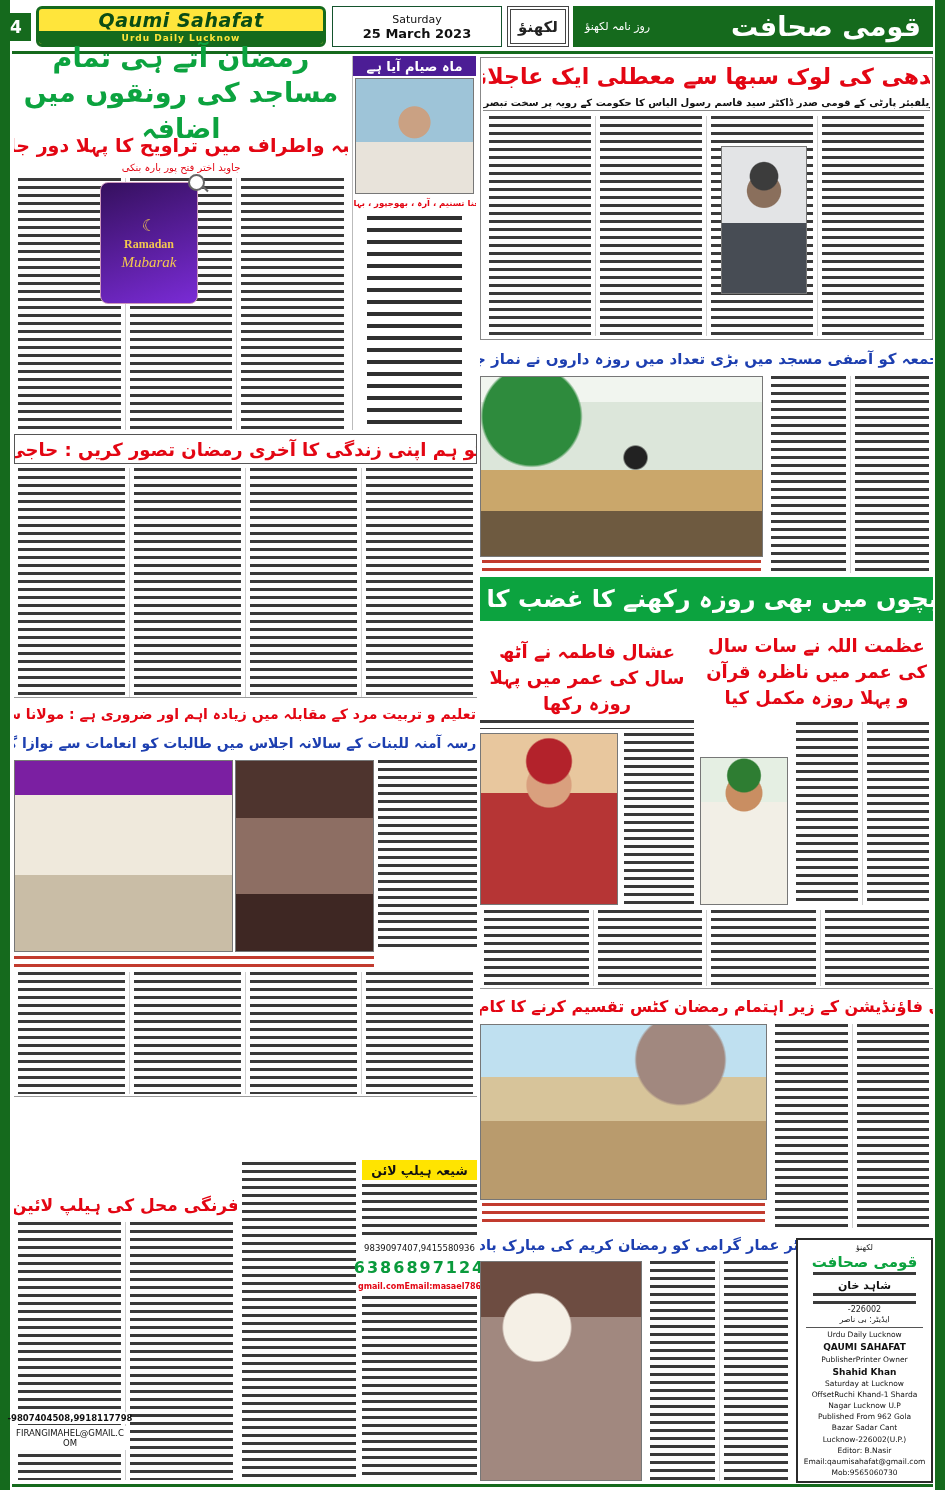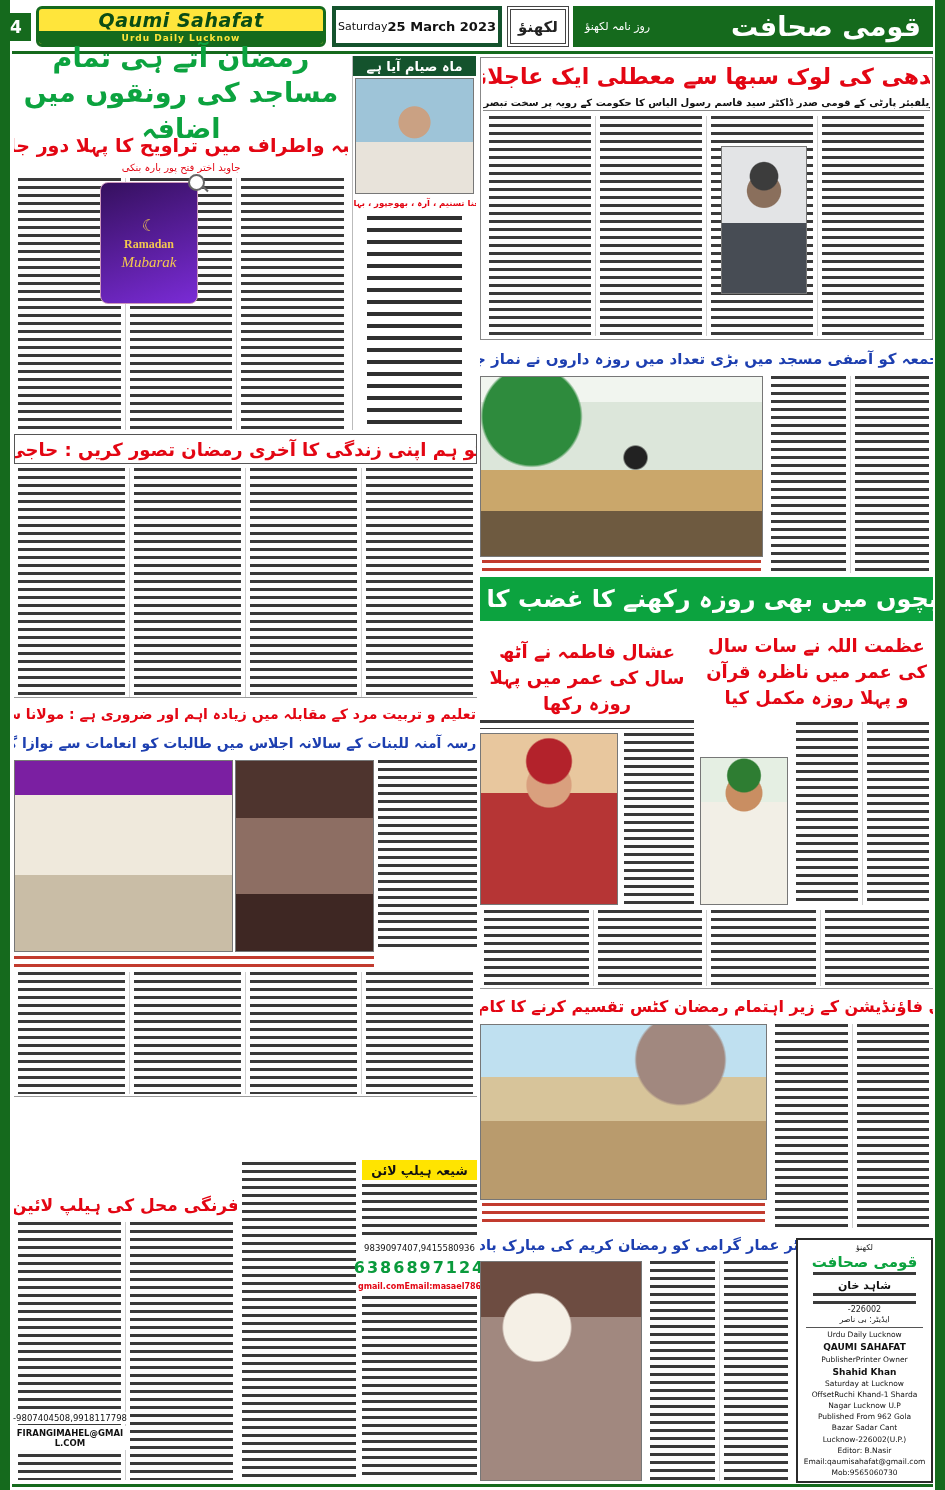"Saturday" .date-box { border: 4px solid #14532d -> 1px solid #14532d; flex-direction: row -> column }
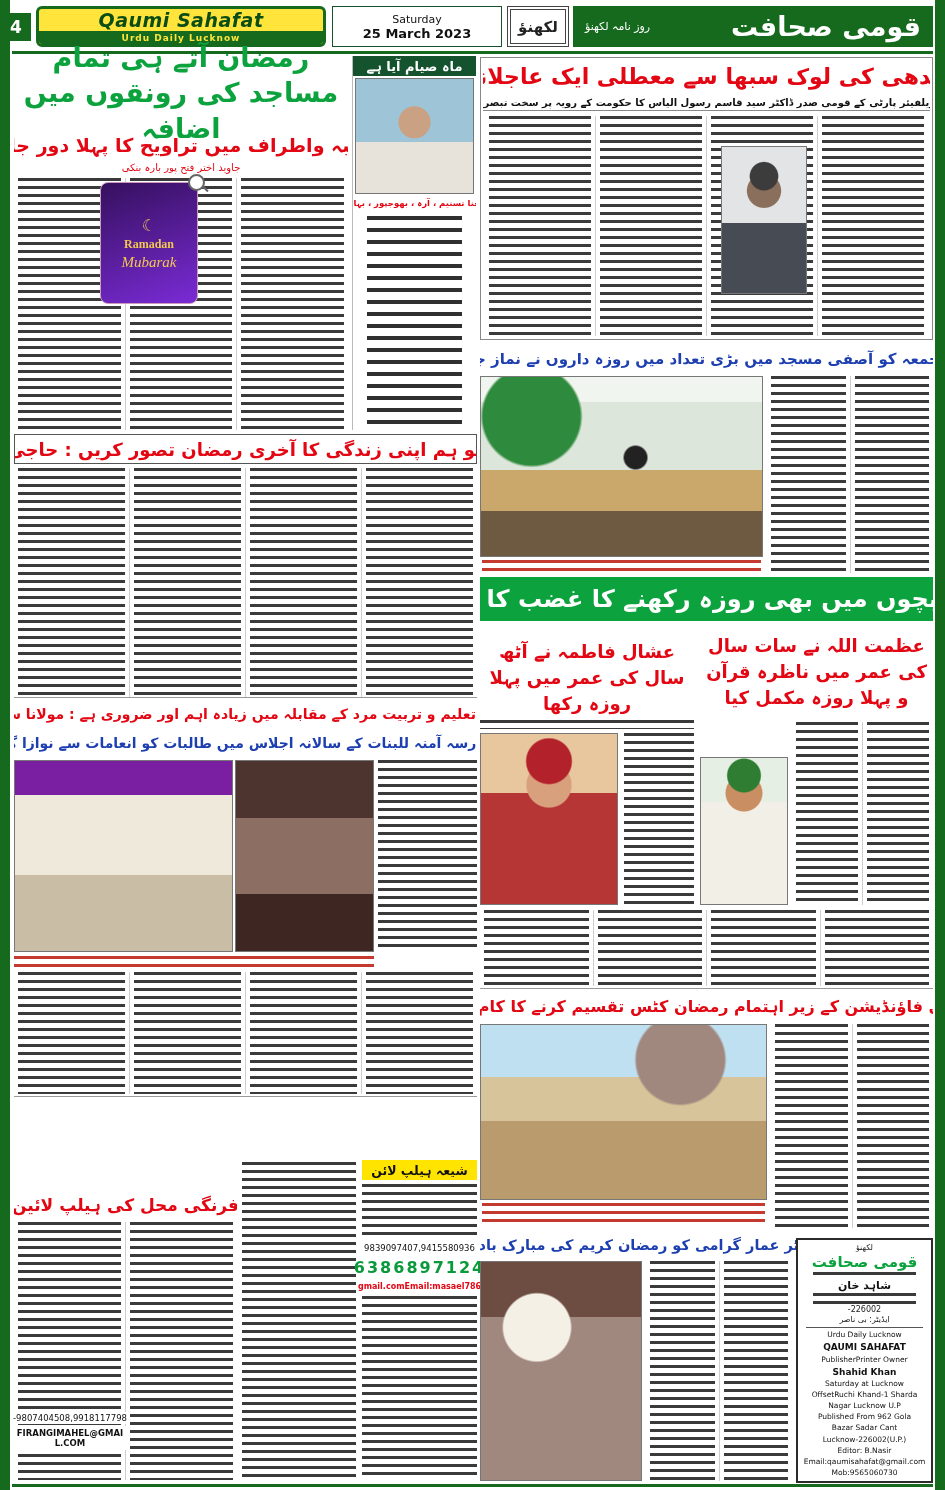"ماہ صیام آیا ہے" .band-red { background: #14532d -> #4c1d95 }
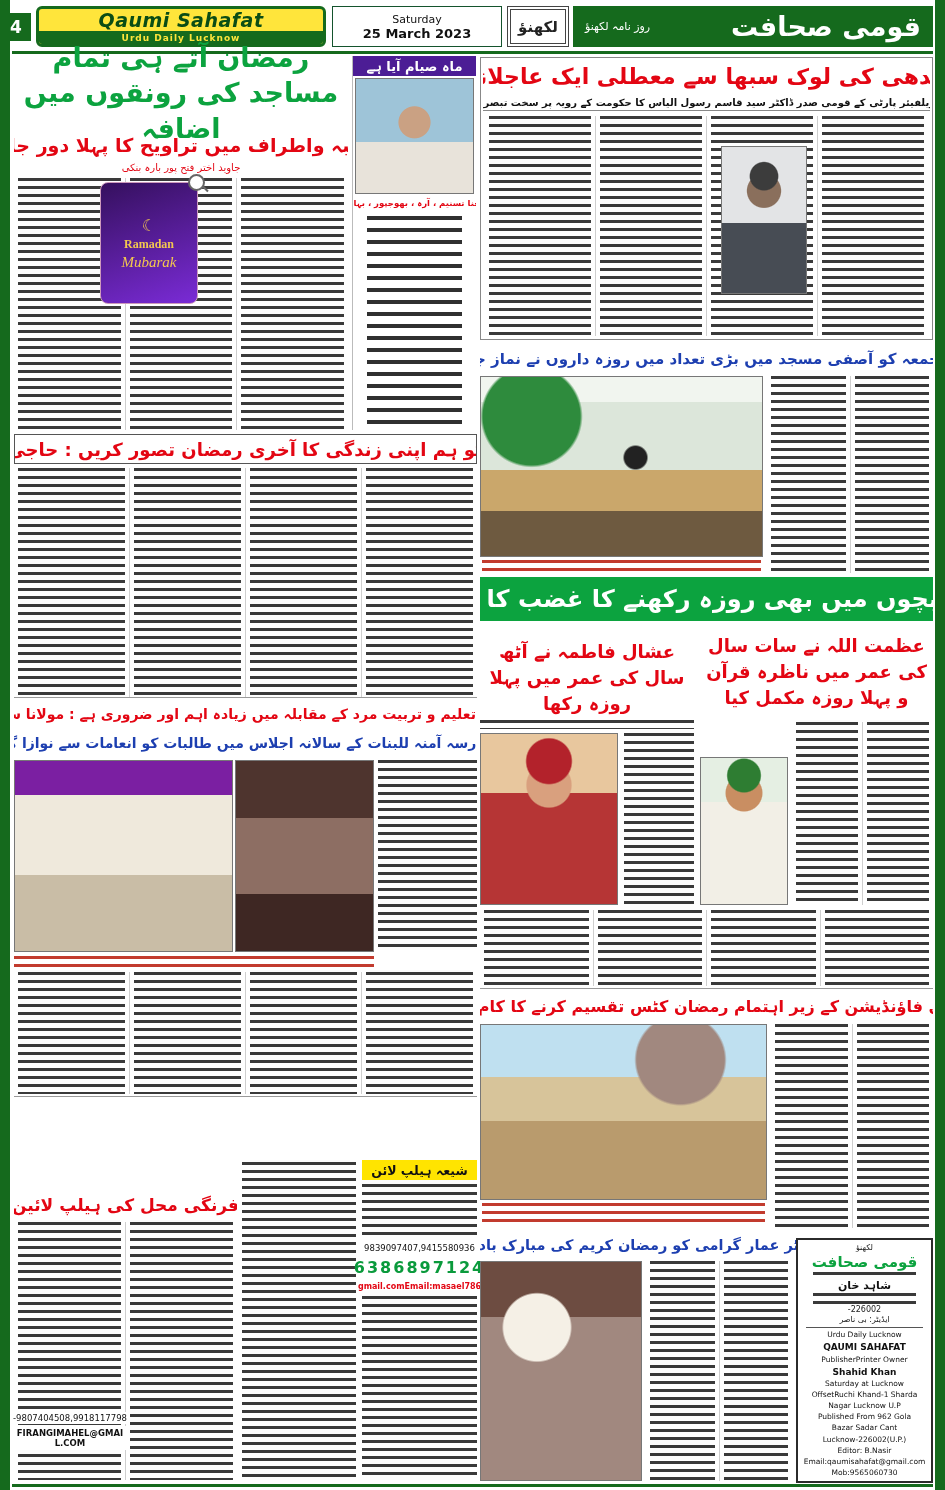"-9807404508,9918117798" div.ov { font-weight: normal -> bold }
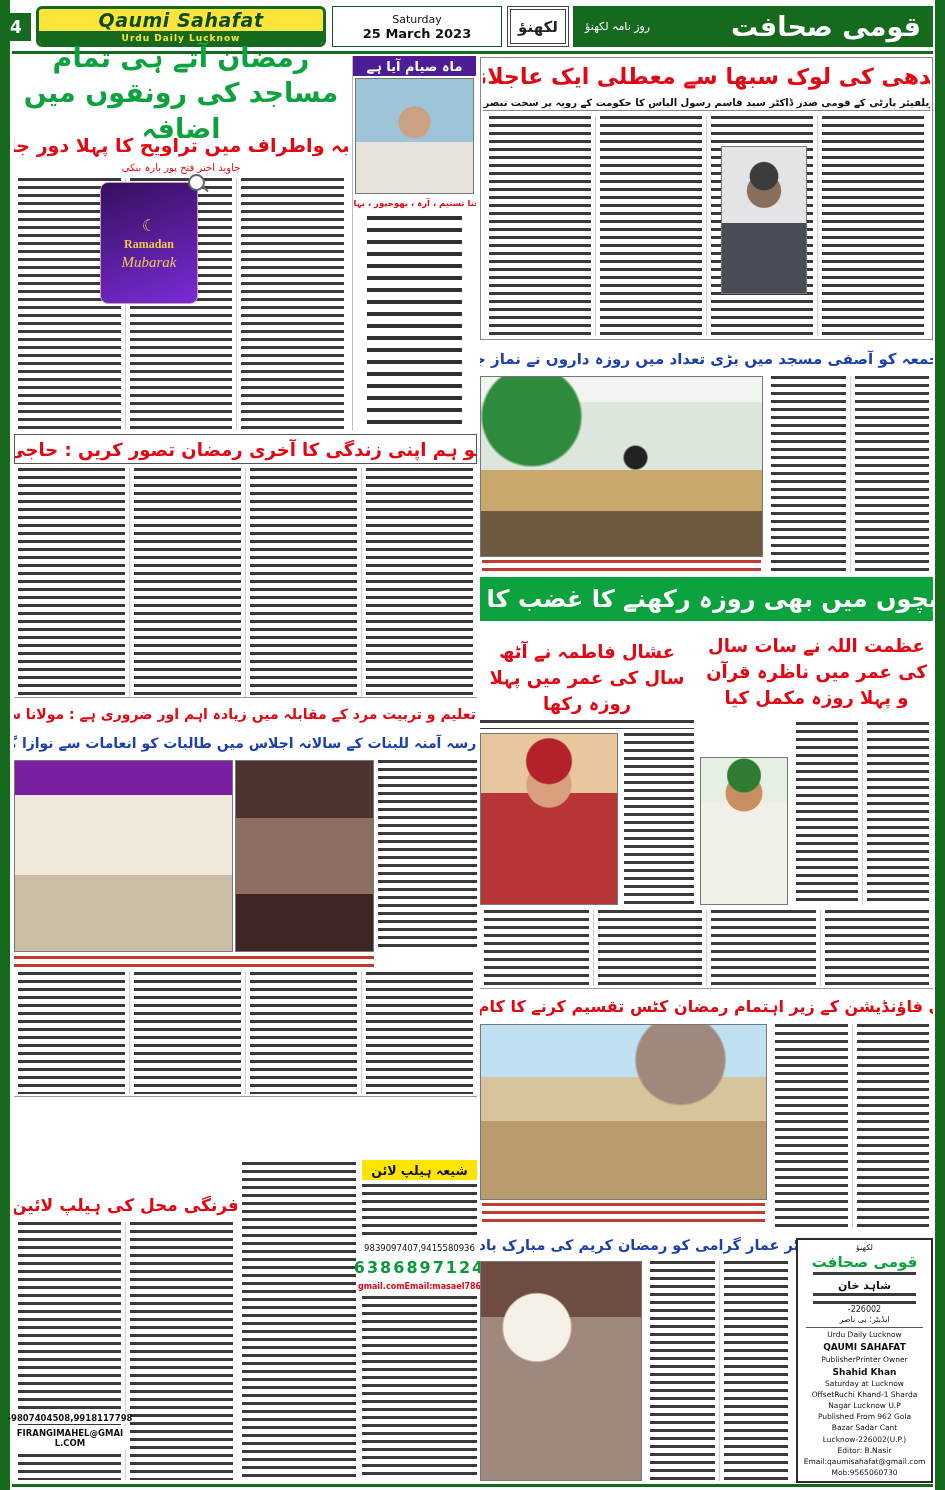"FIRANGIMAHEL@GMAIL.COM" div.ov { font-weight: bold -> normal }
